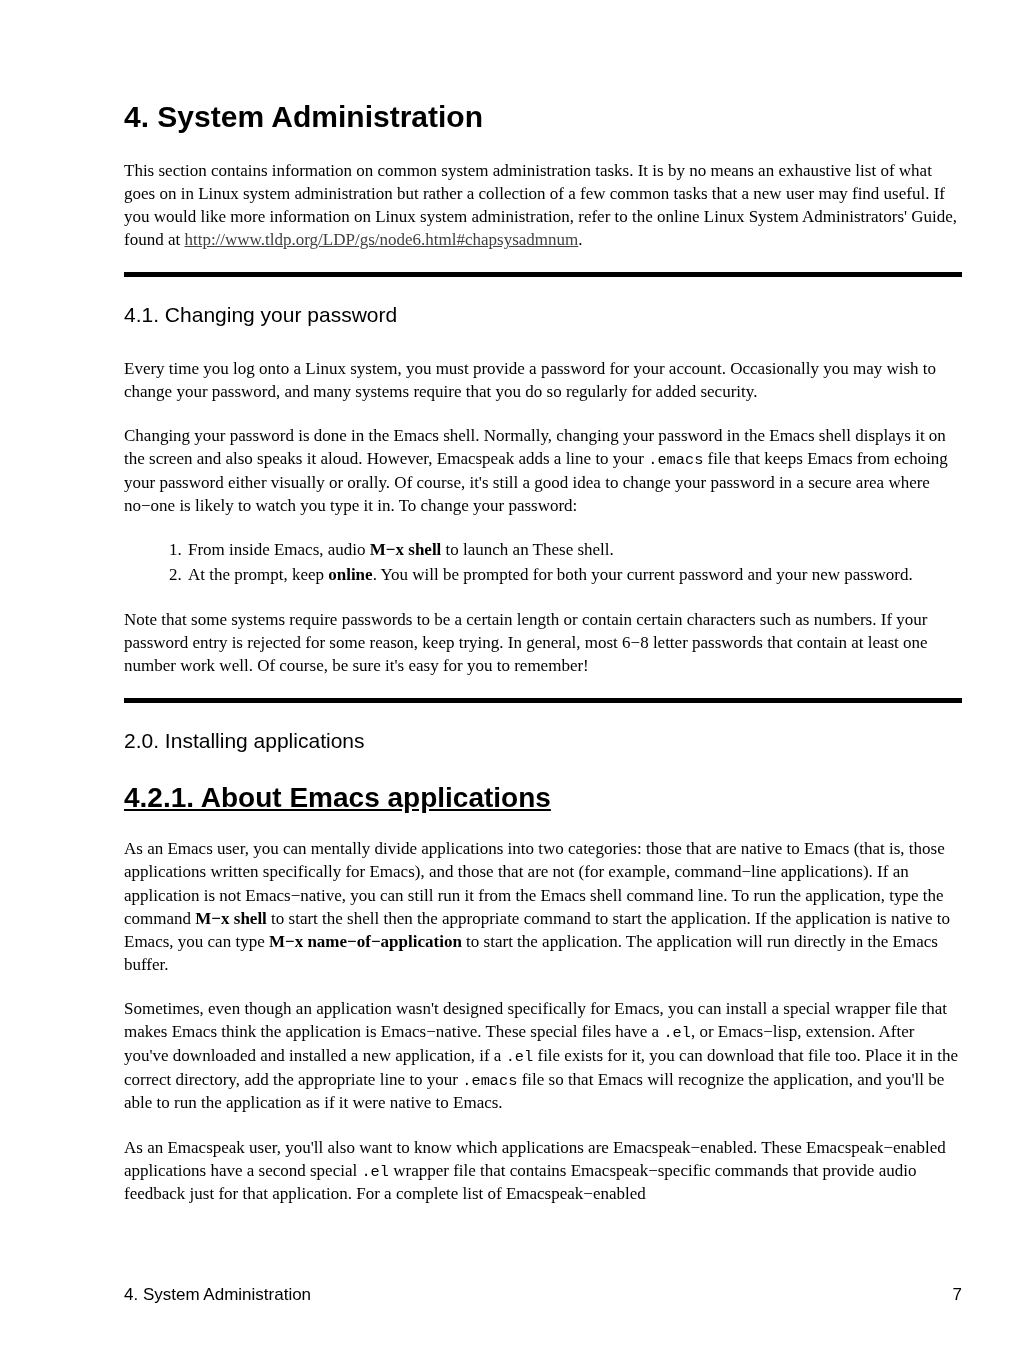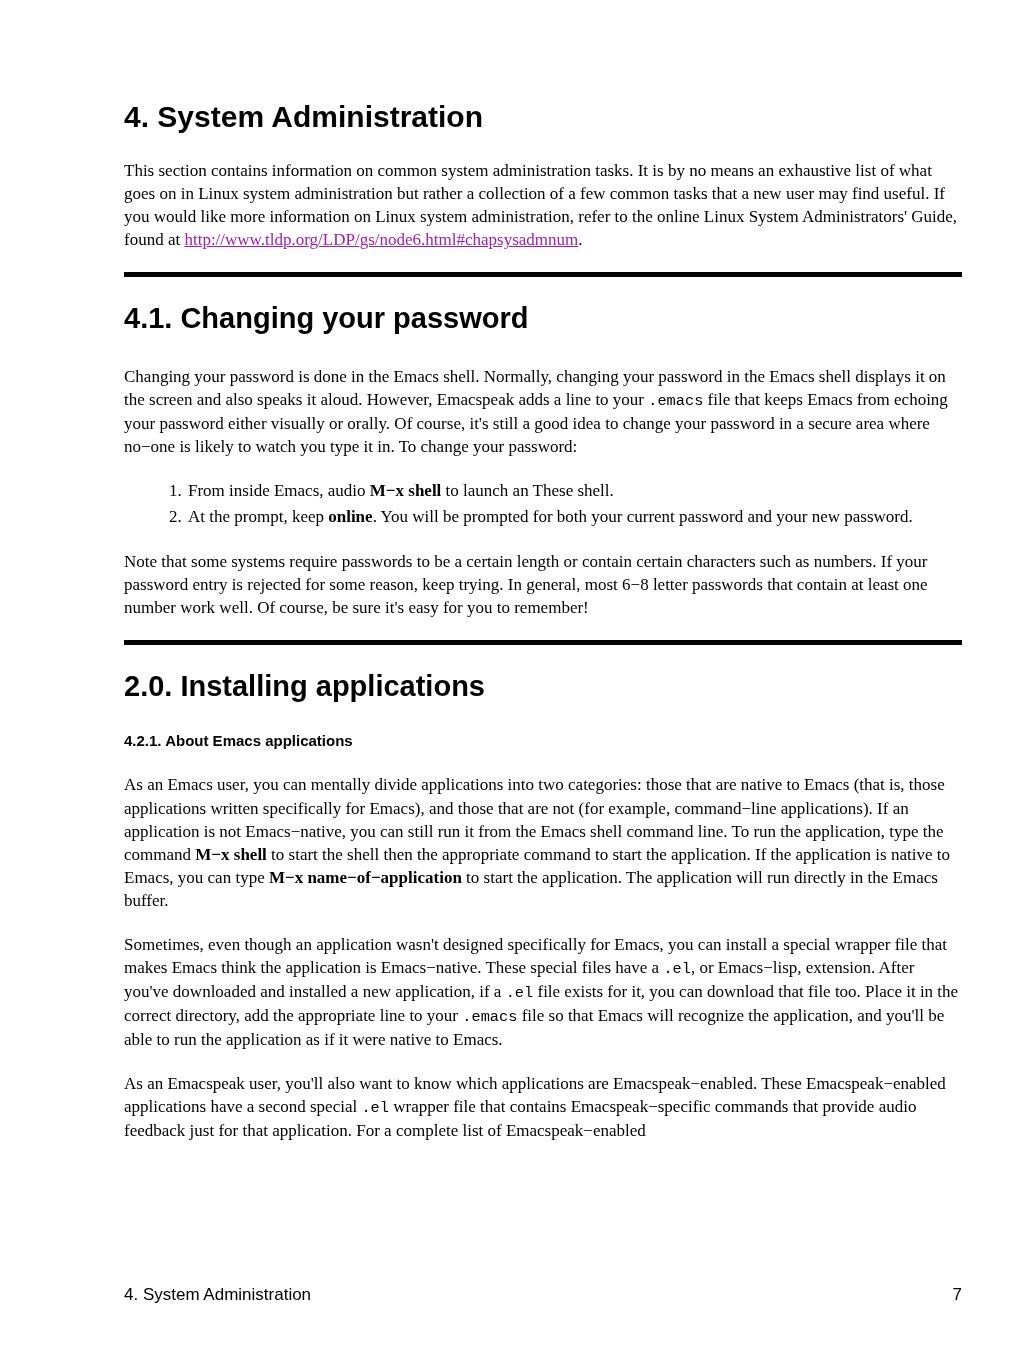"http://www.tldp.org/LDP/gs/node6.html#ch" a.lnk { color: #a21caf -> #404040 }
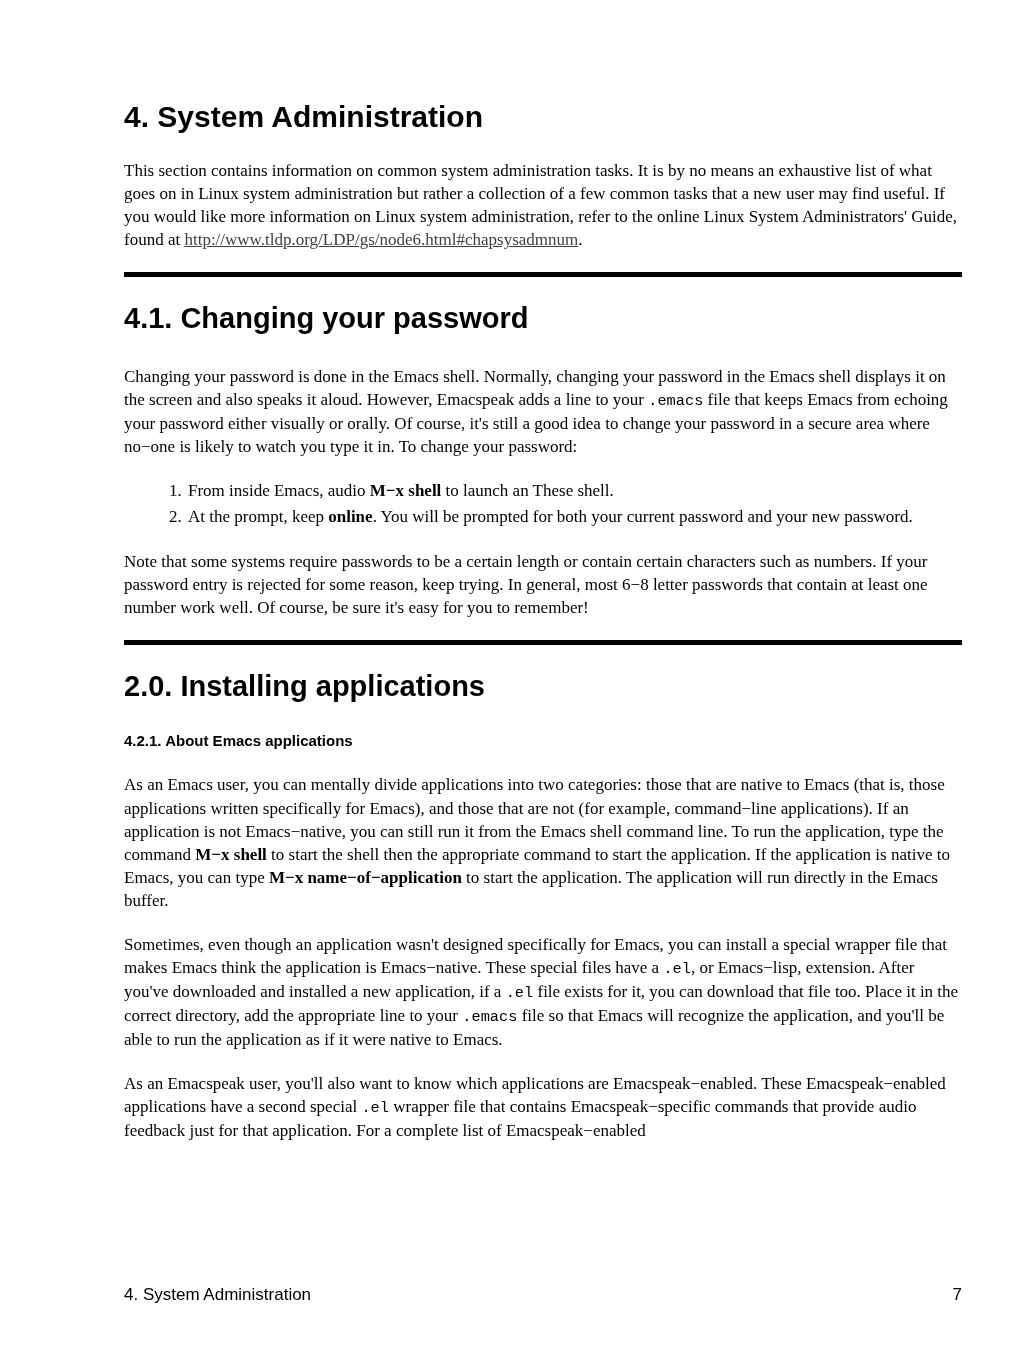"4.1. Changing your password" h2.sec-title { font-size: 29px -> 21px; font-weight: bold -> normal }
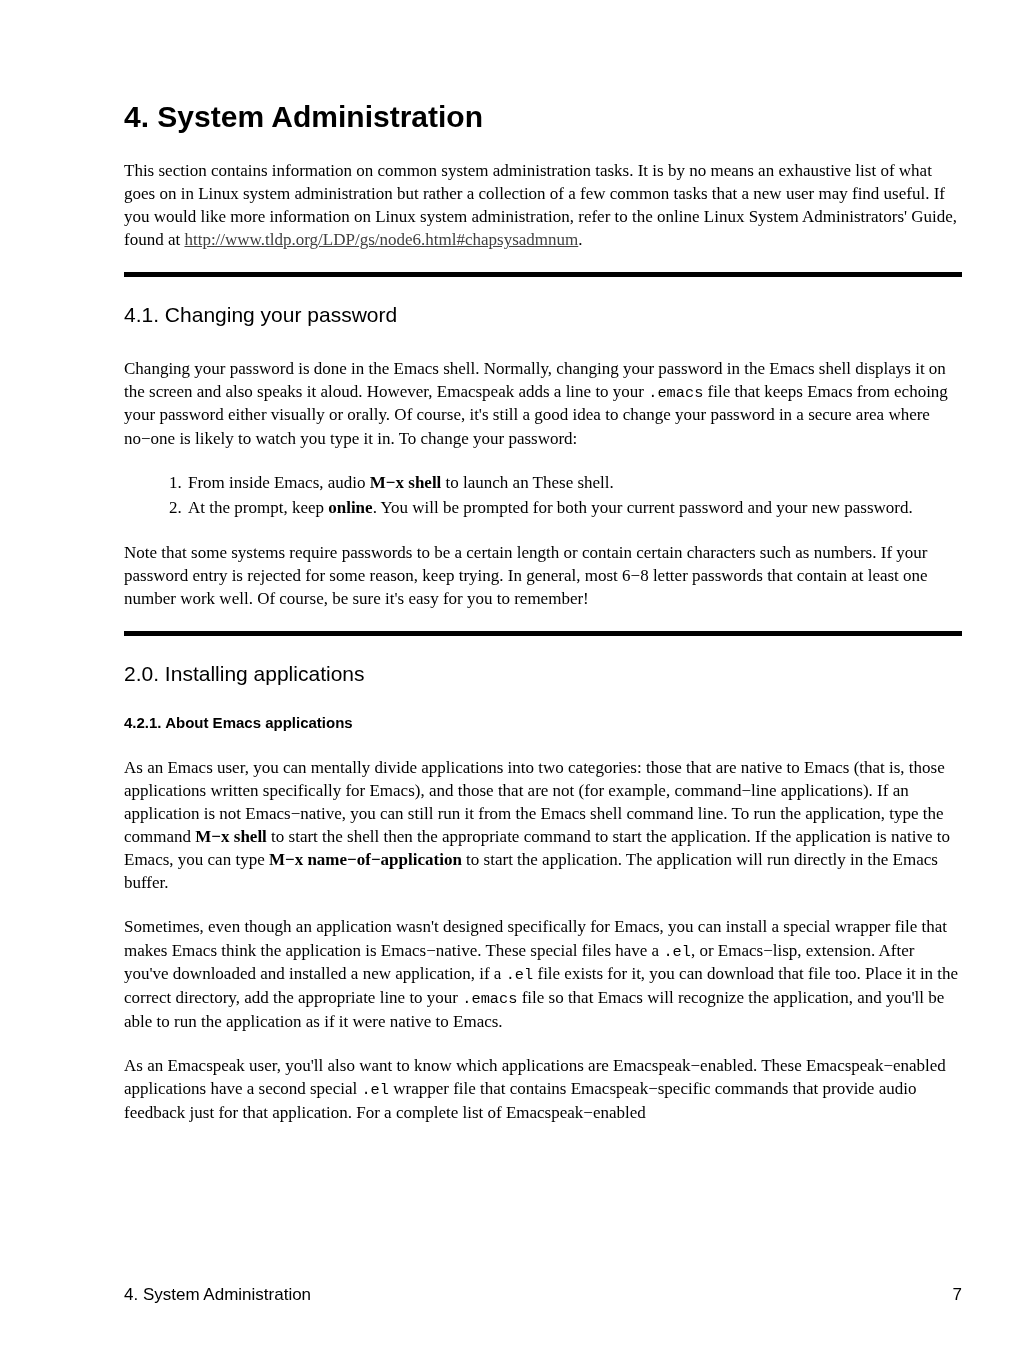"Every time you log onto" p.body-para { html: none -> <p><span>Every time you log onto a Linux system, you must provide a password for your account. Occasionally you may wish to change your password, and many systems require that you do so regularly for added security.</span></p> }
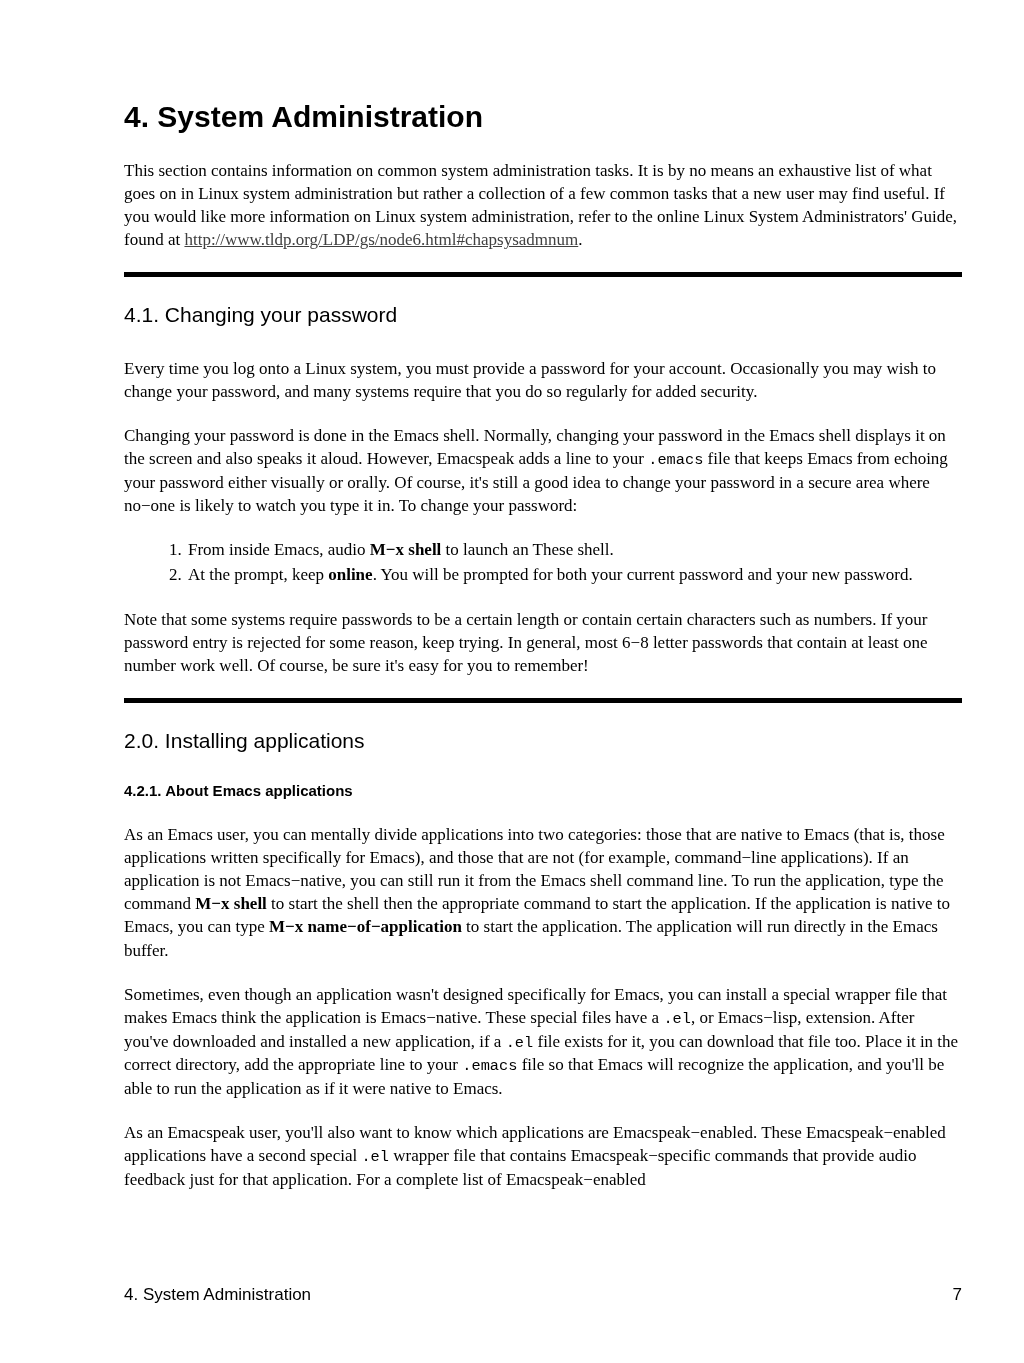"4.2.1. About Emacs applications" h3.subsec-title { font-size: 15px -> 28px; text-decoration: none -> underline }
